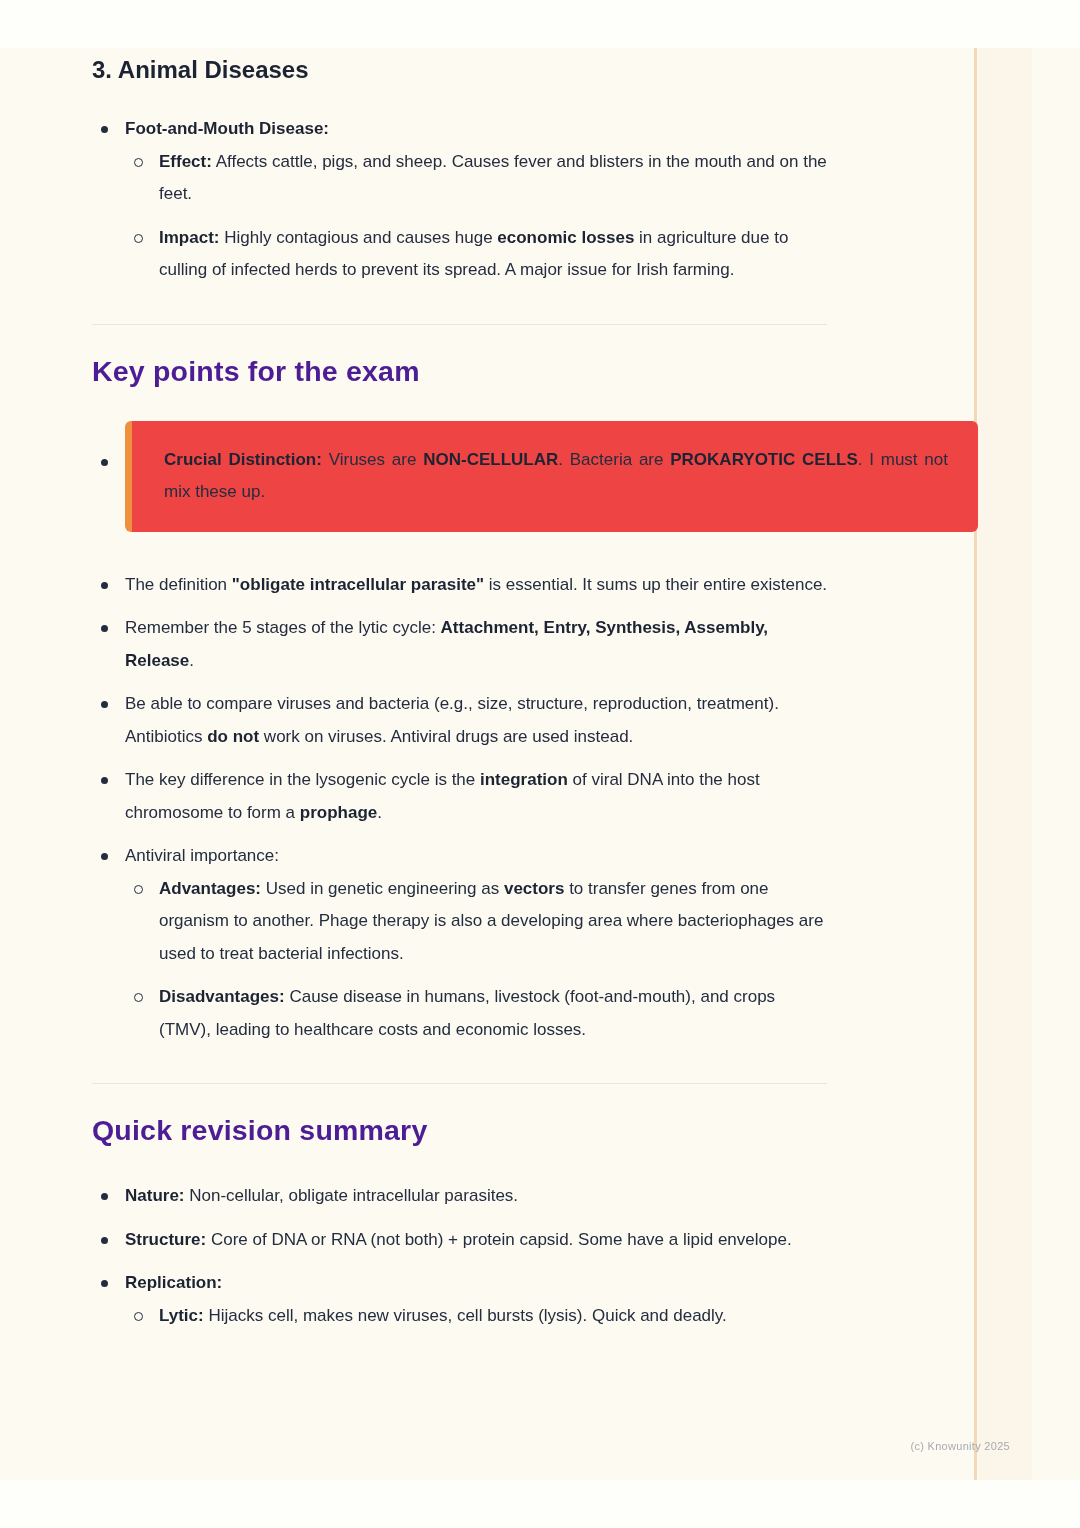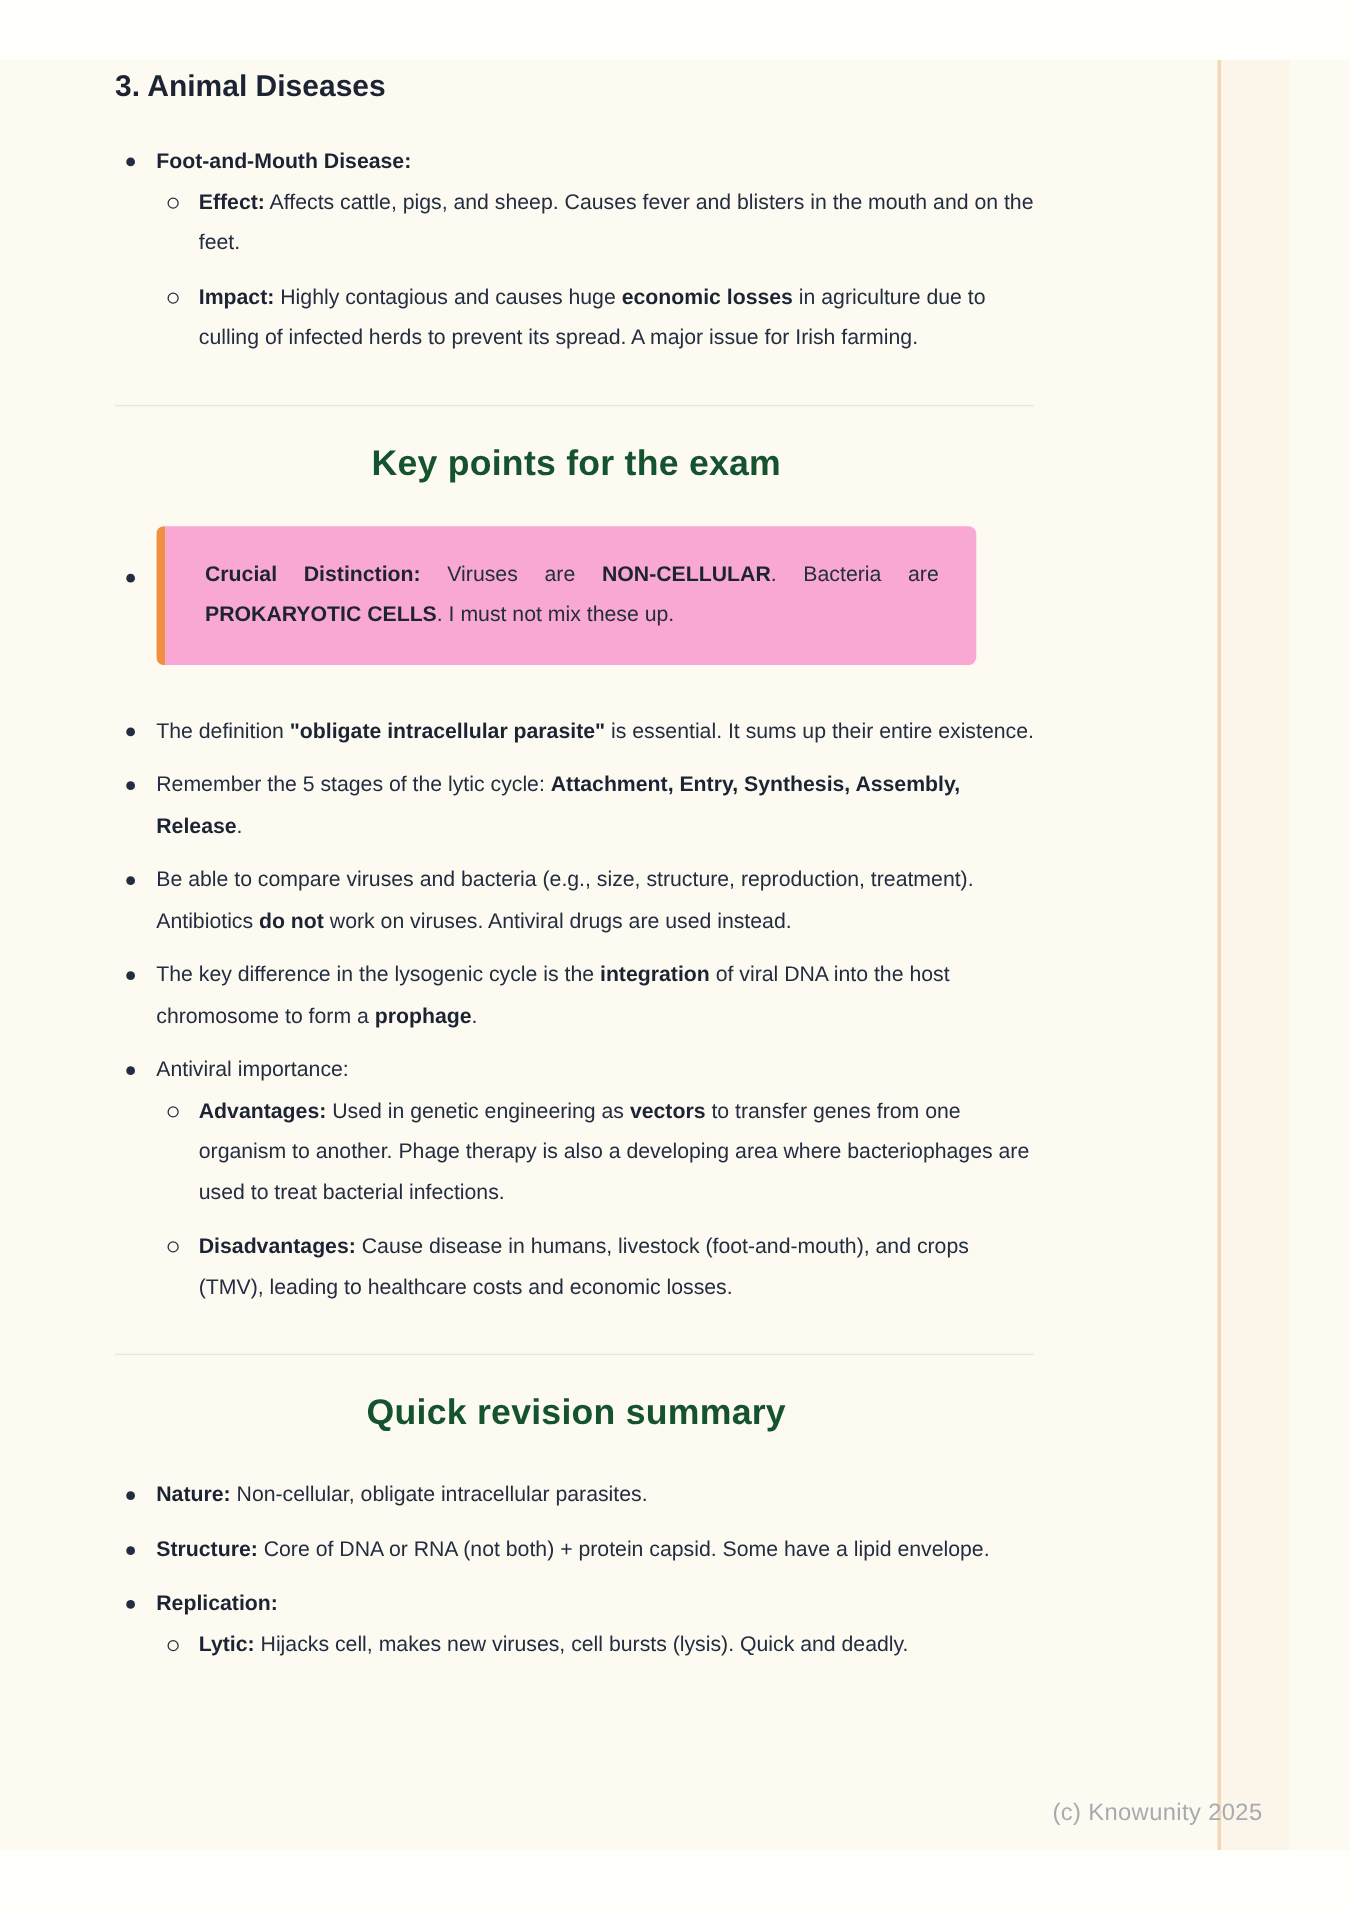"Key points for the exam" .faded-h { color: #14532d -> #4c1d95; text-align: center -> none }
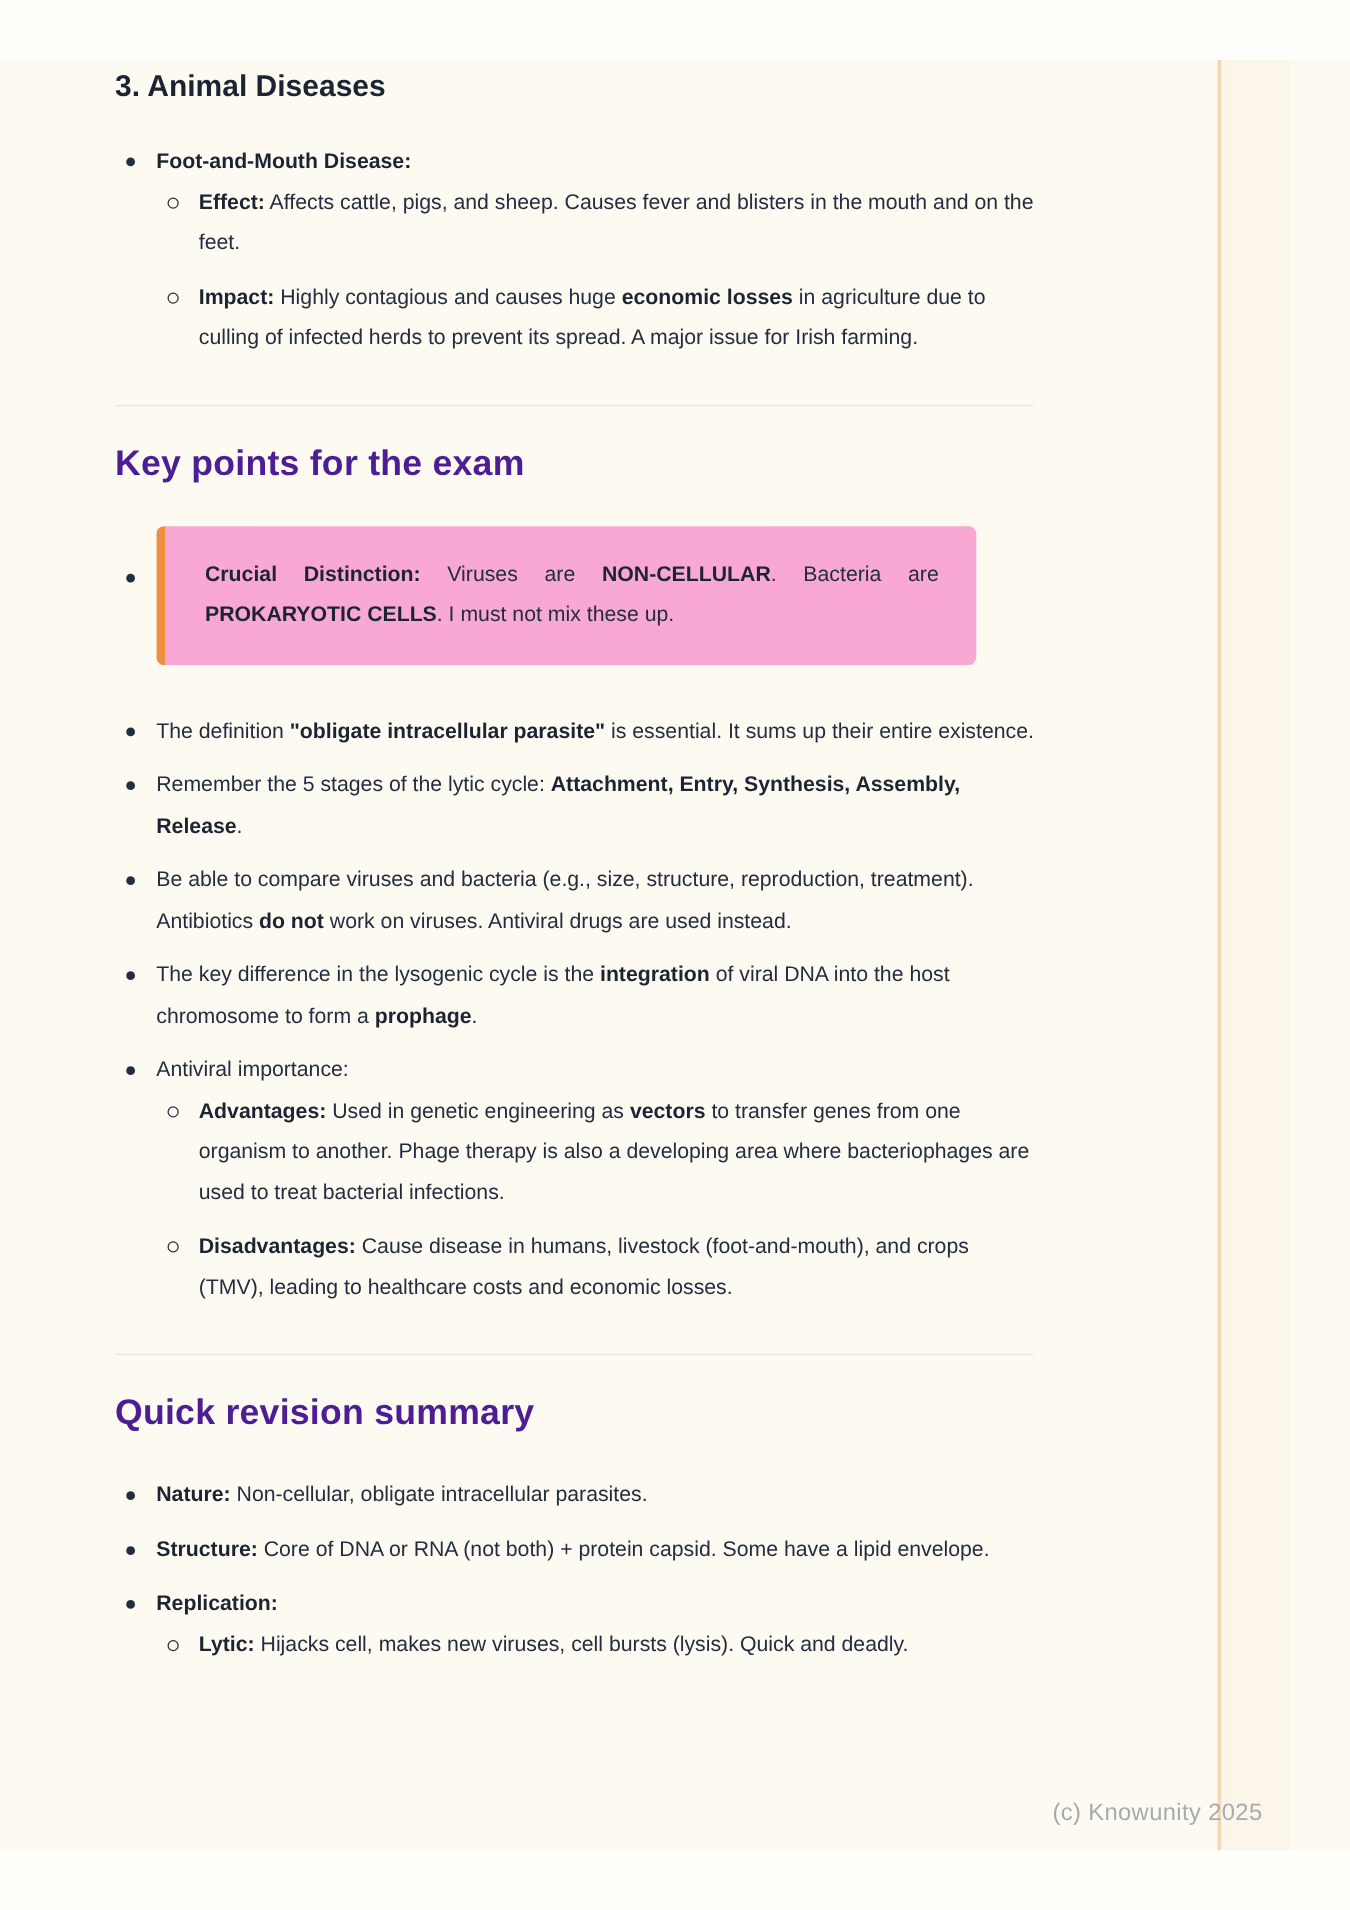"Crucial Distinction: Viruses are" .callout { background: #f9a8d4 -> #ef4444; width: 656px -> 853px }
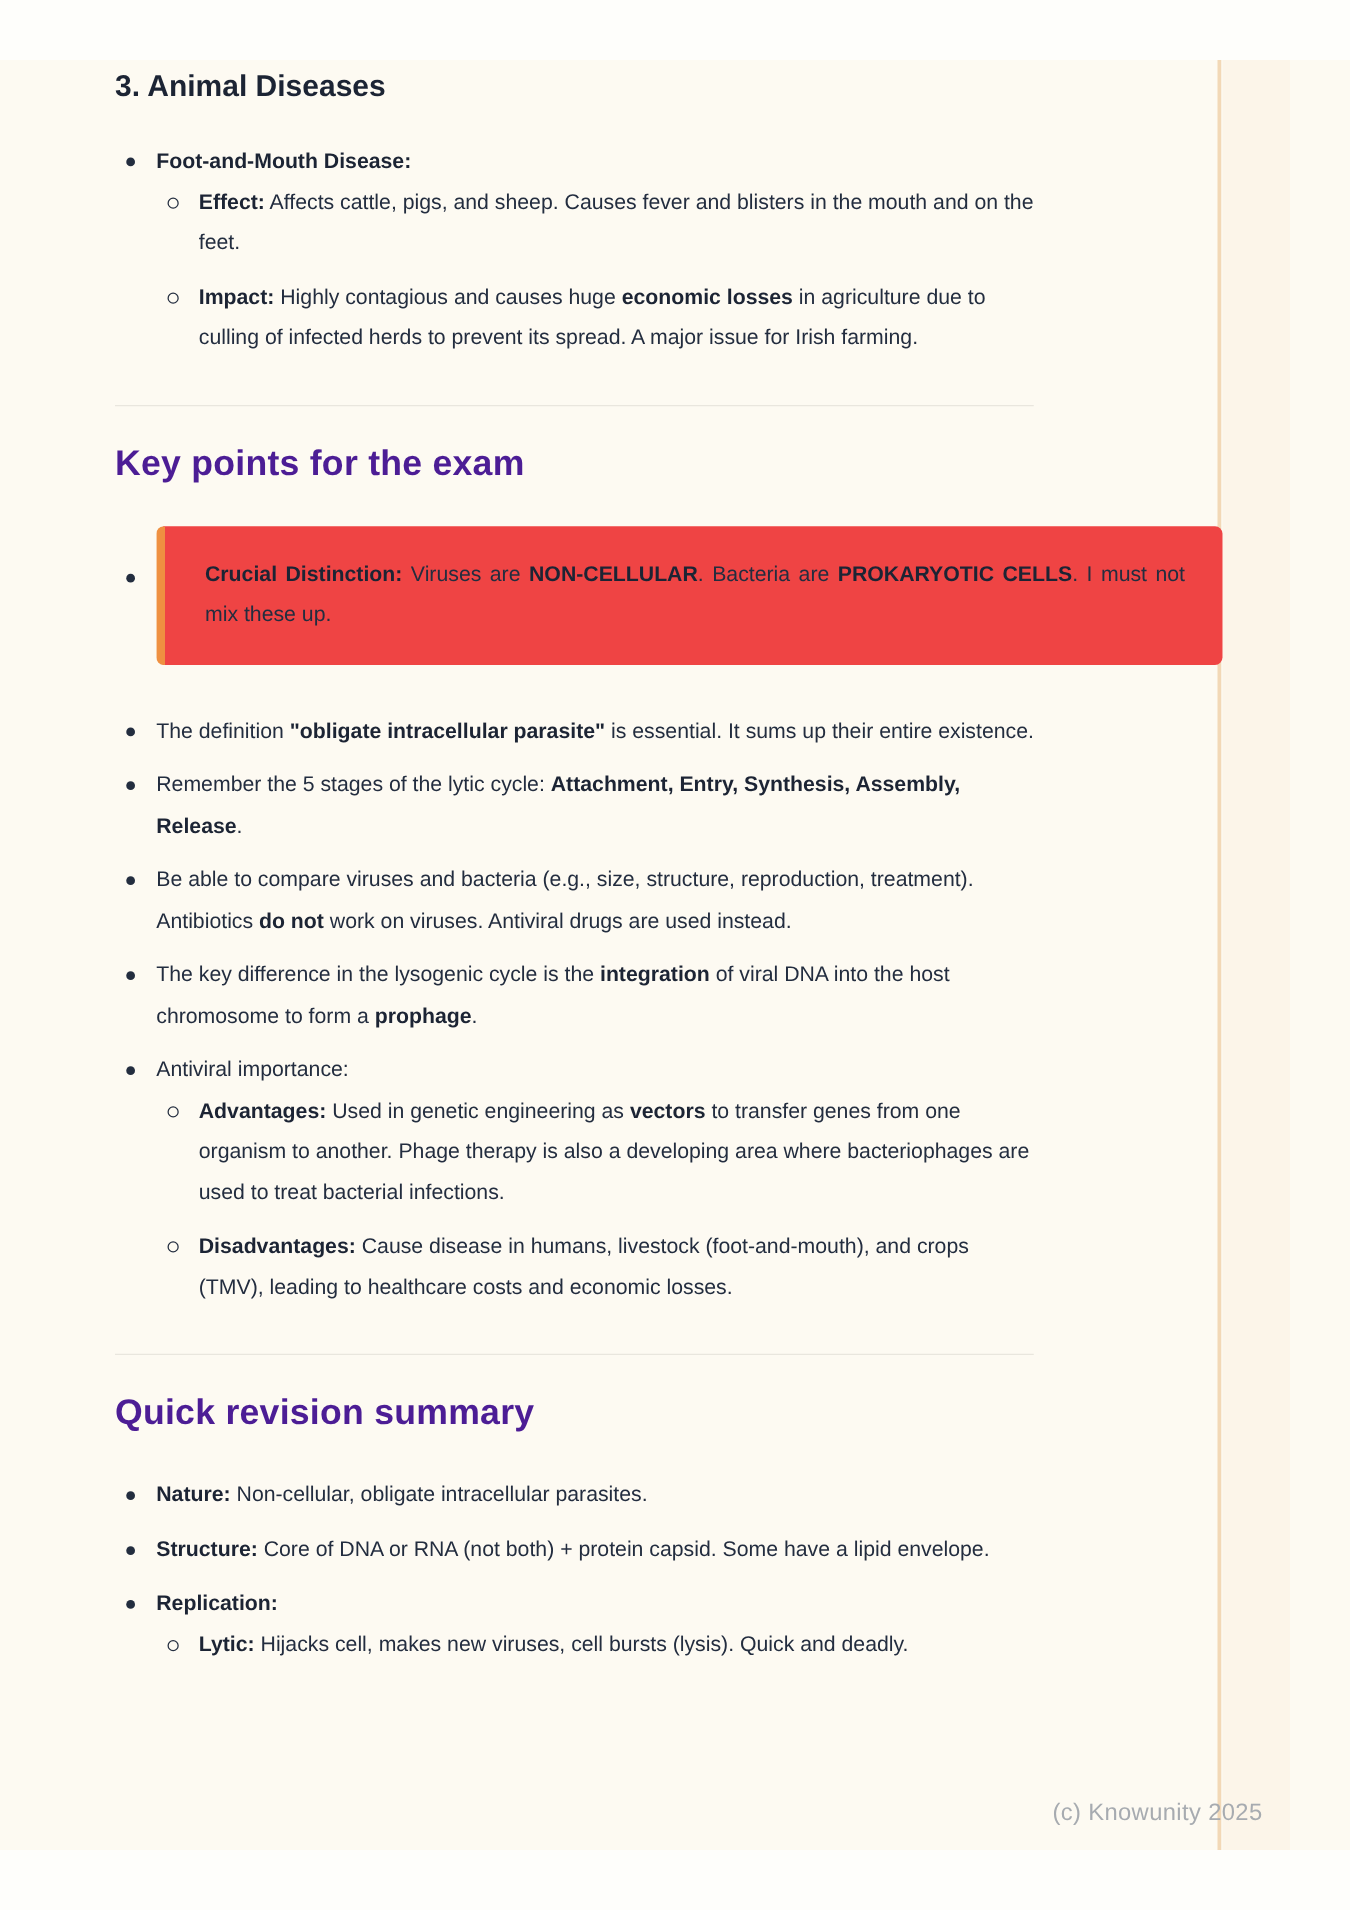"(c) Knowunity 2025" .watermark { font-size: 19px -> 11px }
